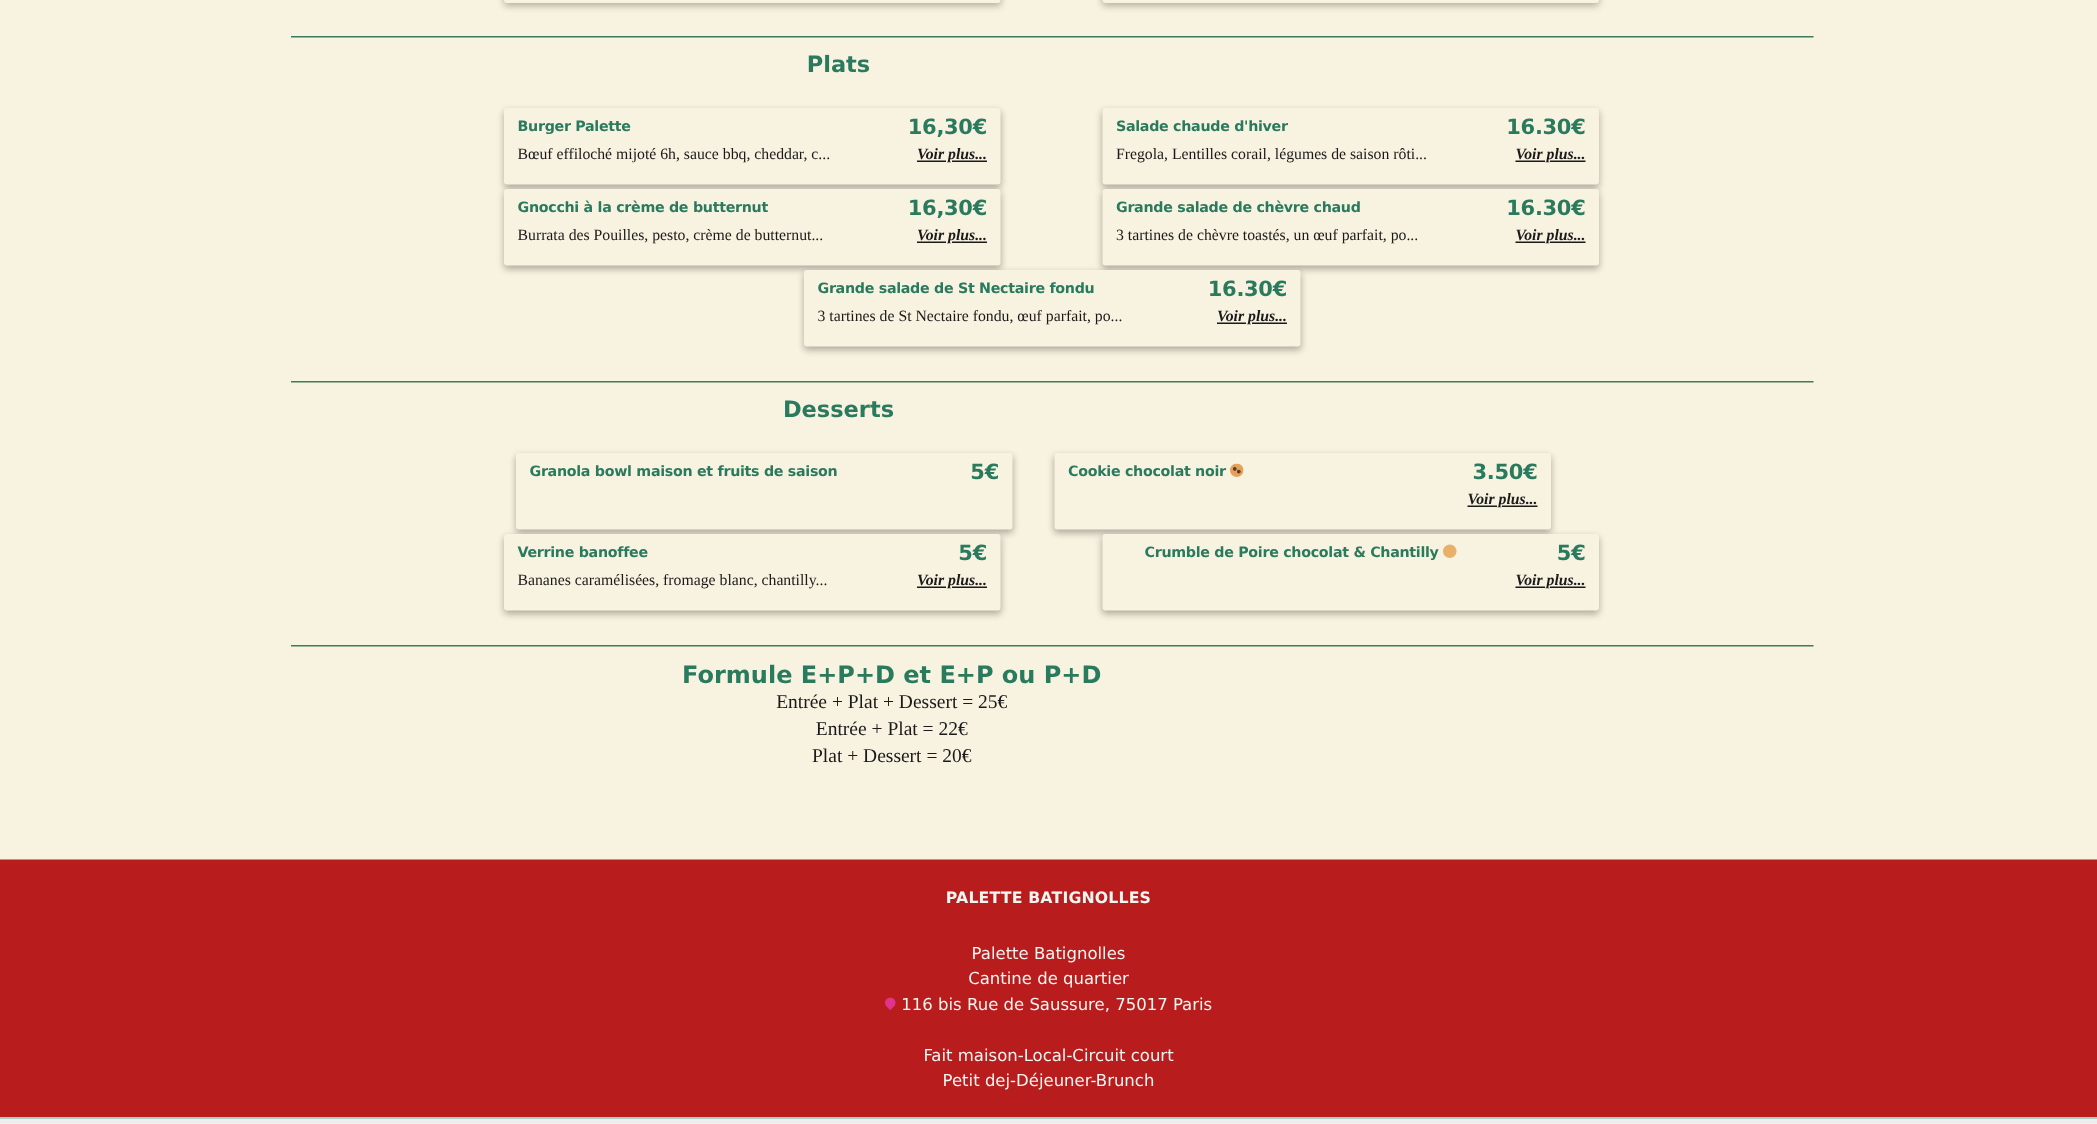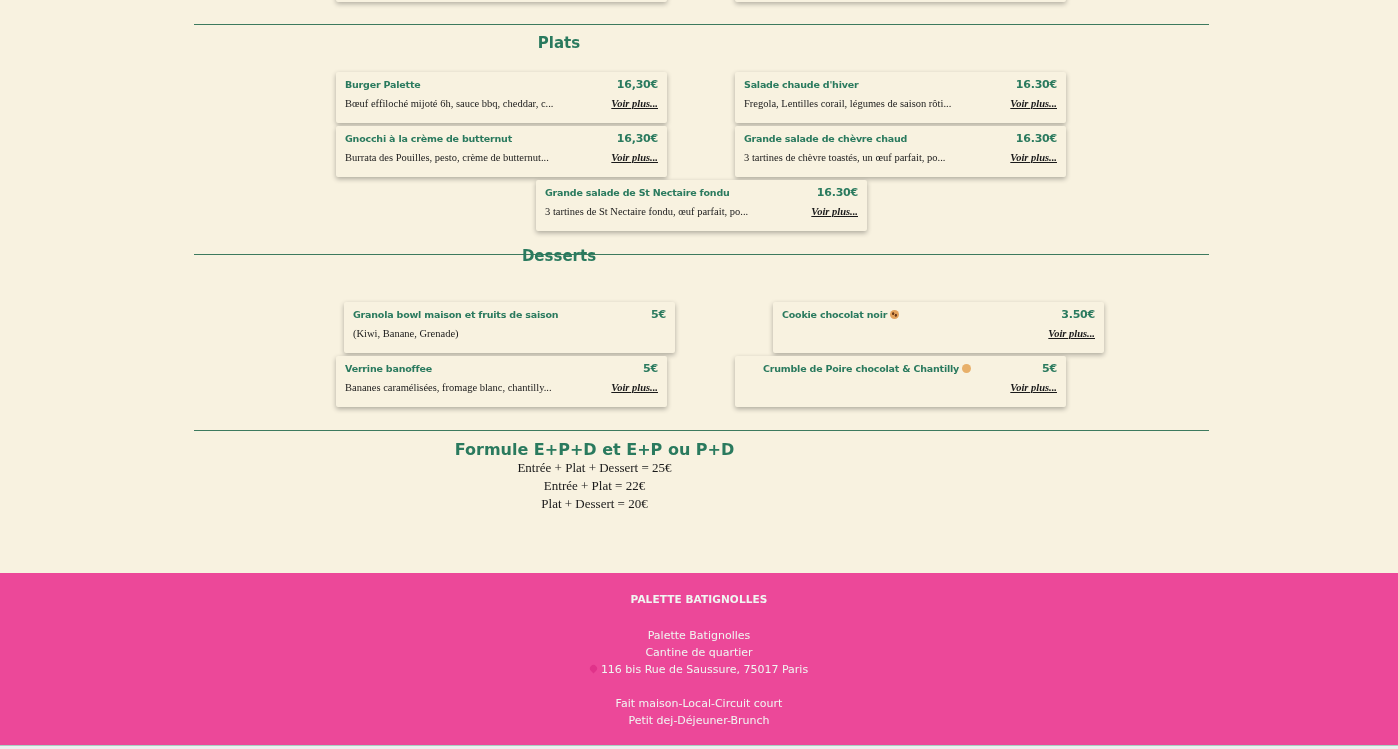"16,30€" .card .price { font-size: 11px -> 14px }
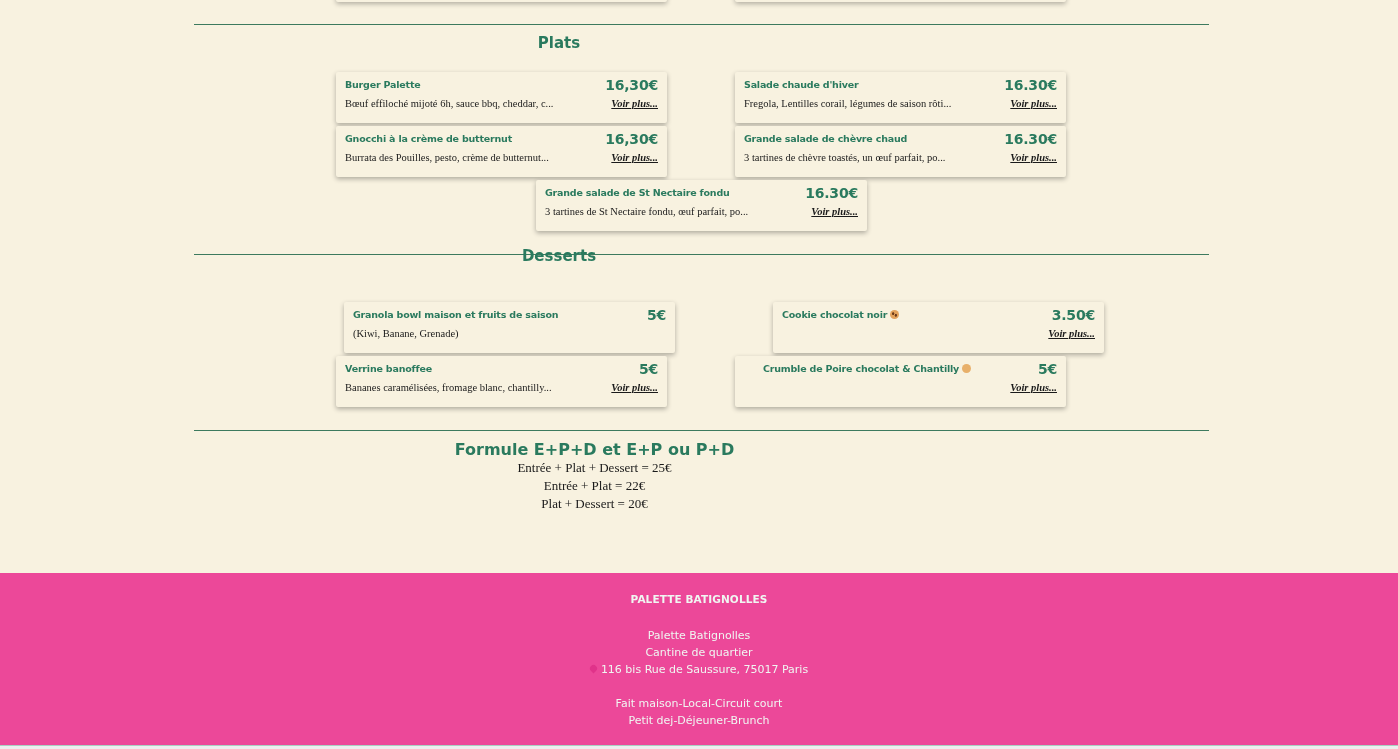"Desserts" div.section-title { top: 247px -> 264px }
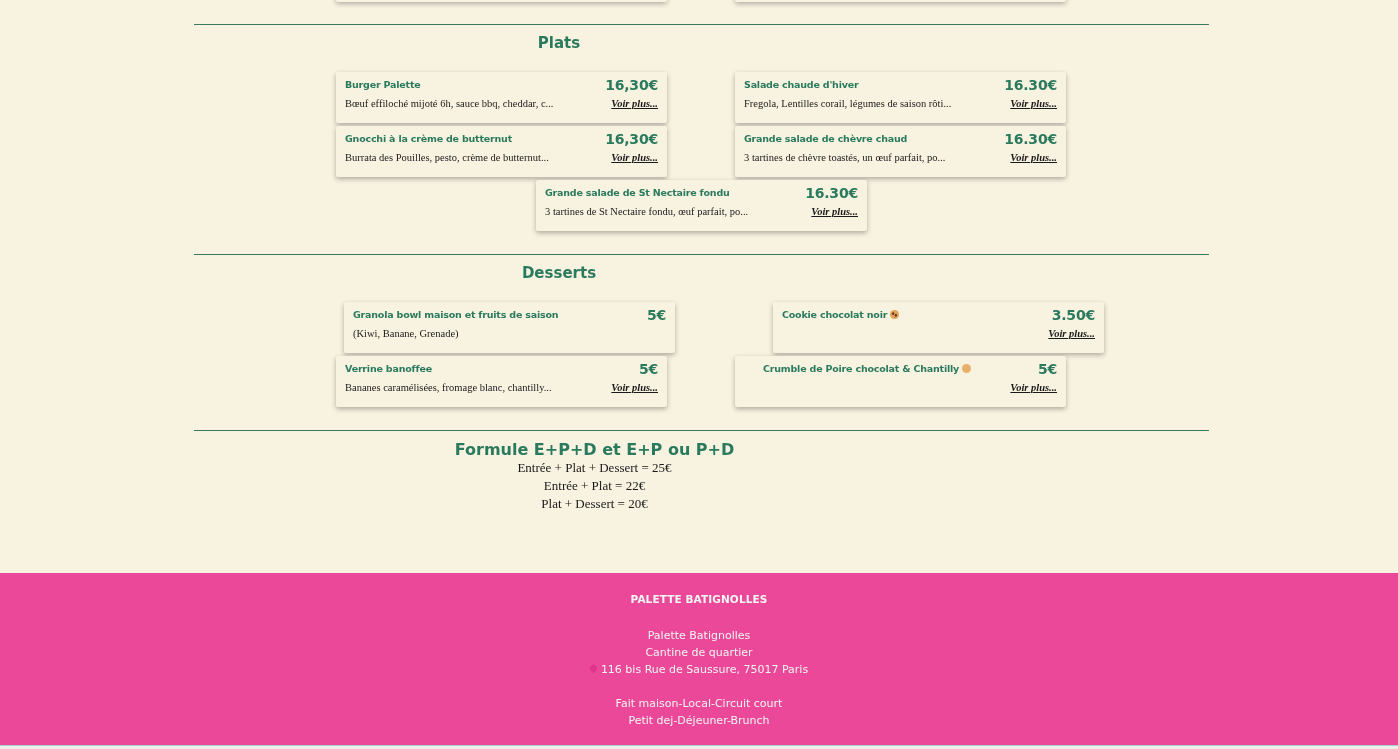"Cookie chocolat noir" div.card { left: 773px -> 703px }
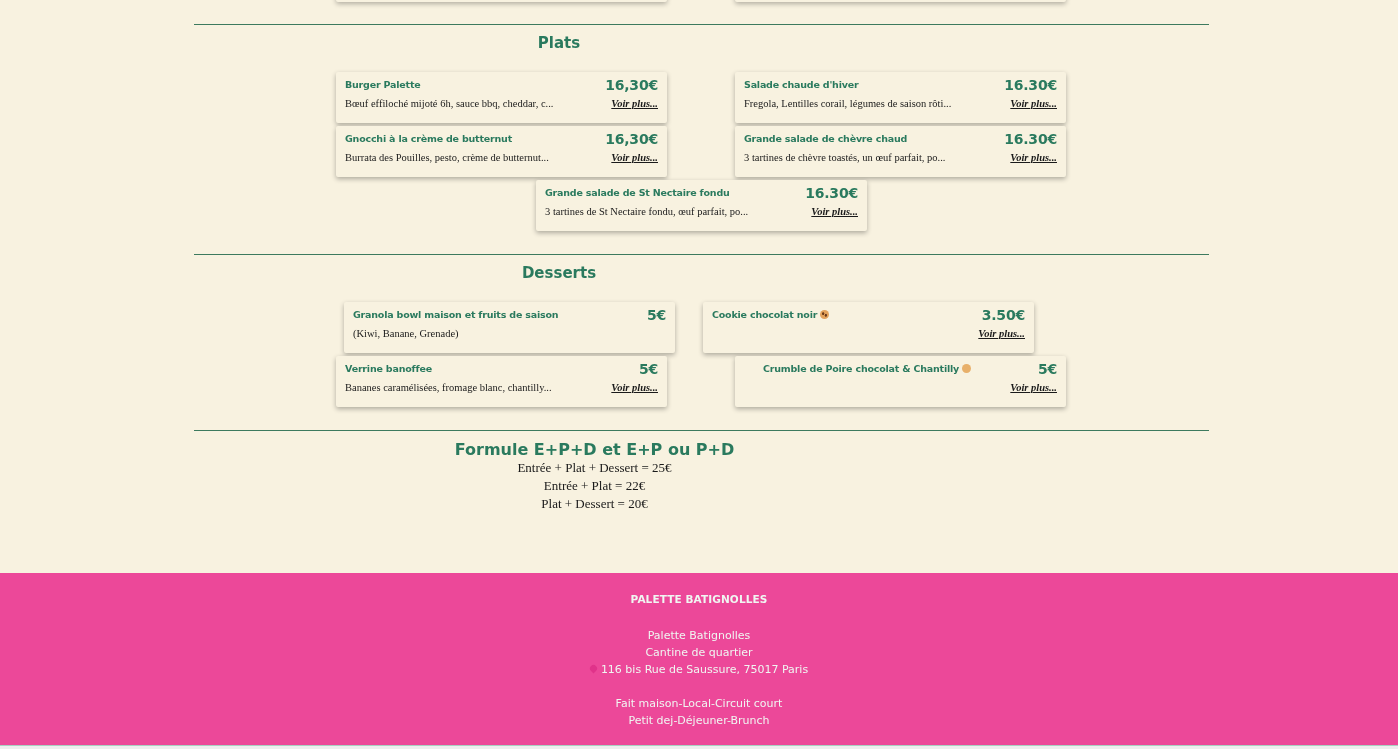"(Kiwi, Banane, Grenade)" div.row2 { html: <div> <span>(Kiwi, Banane, Grenade)</span> </div> -> none }
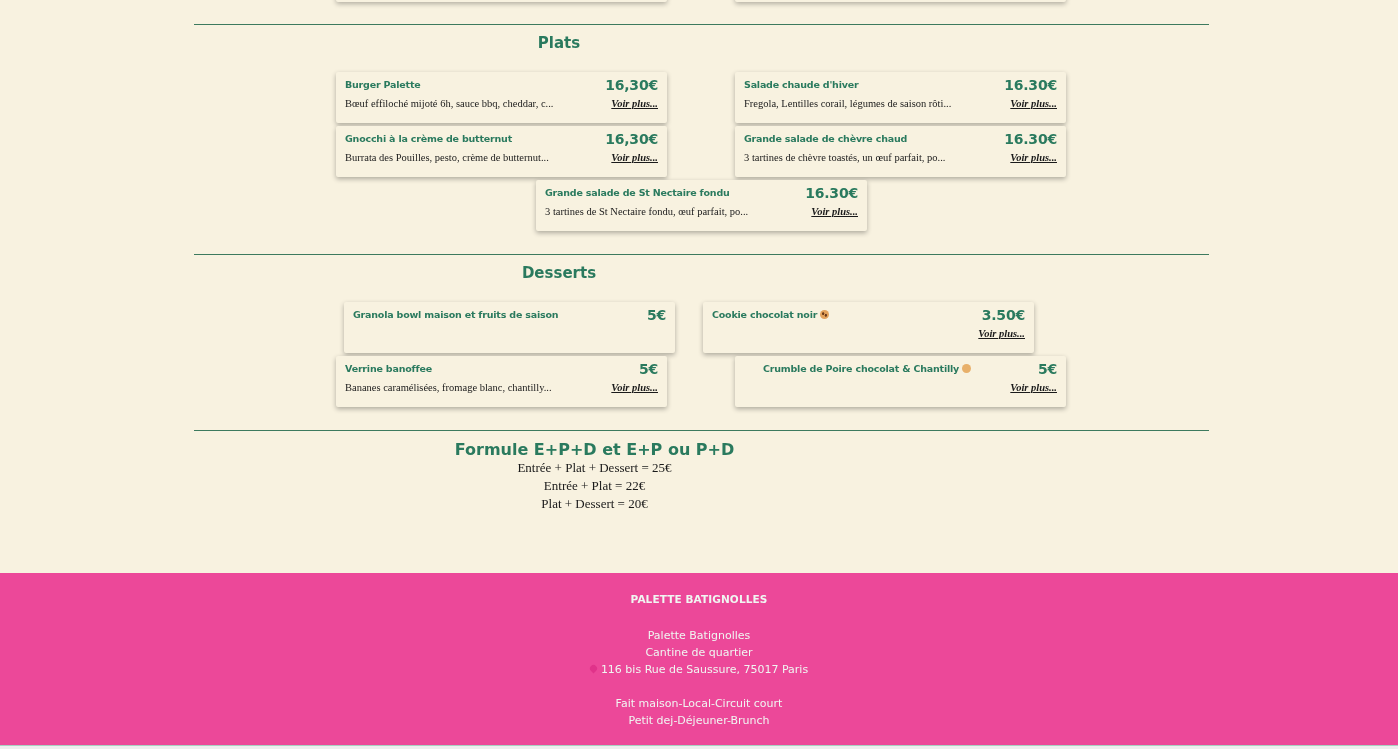"PALETTE BATIGNOLLES" .footer { background: #ec4899 -> #b91c1c }
